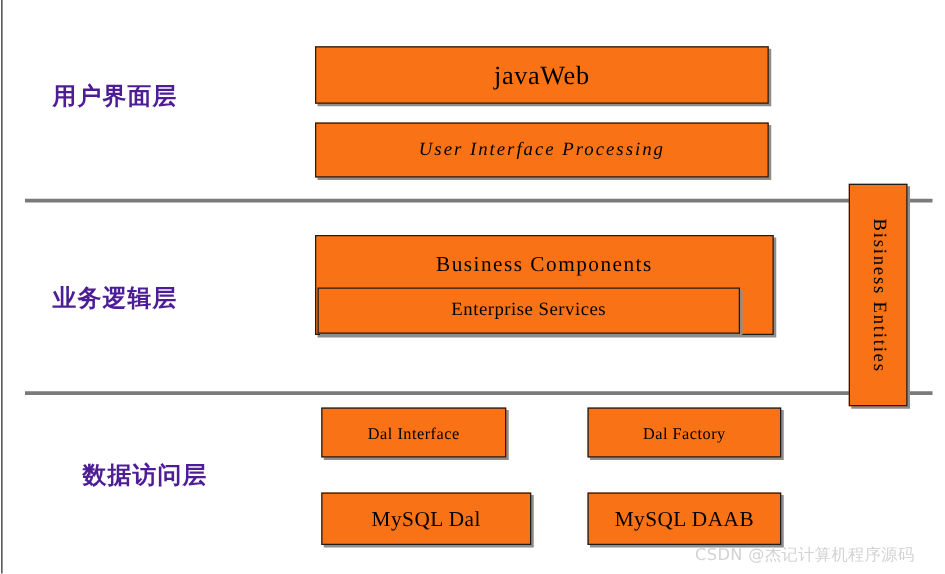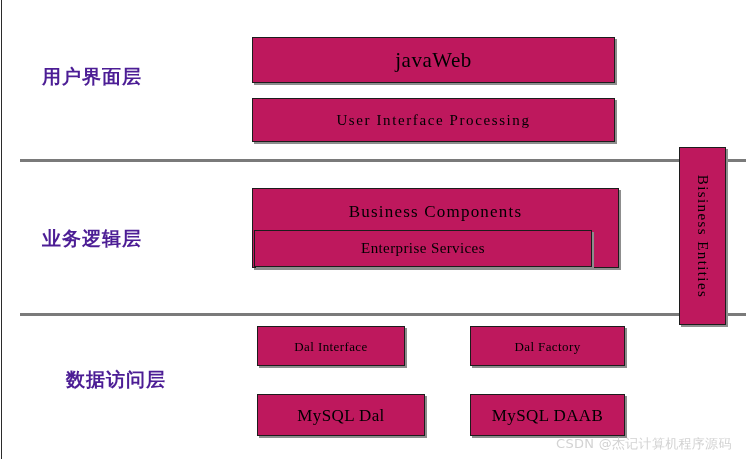"javaWeb" .box { background: #be185d -> #f97316 }
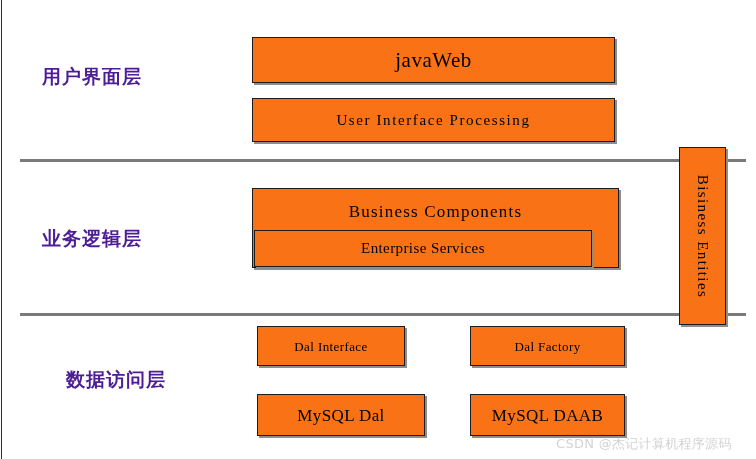"User Interface Processing" .t-uiproc { font-style: none -> italic }
